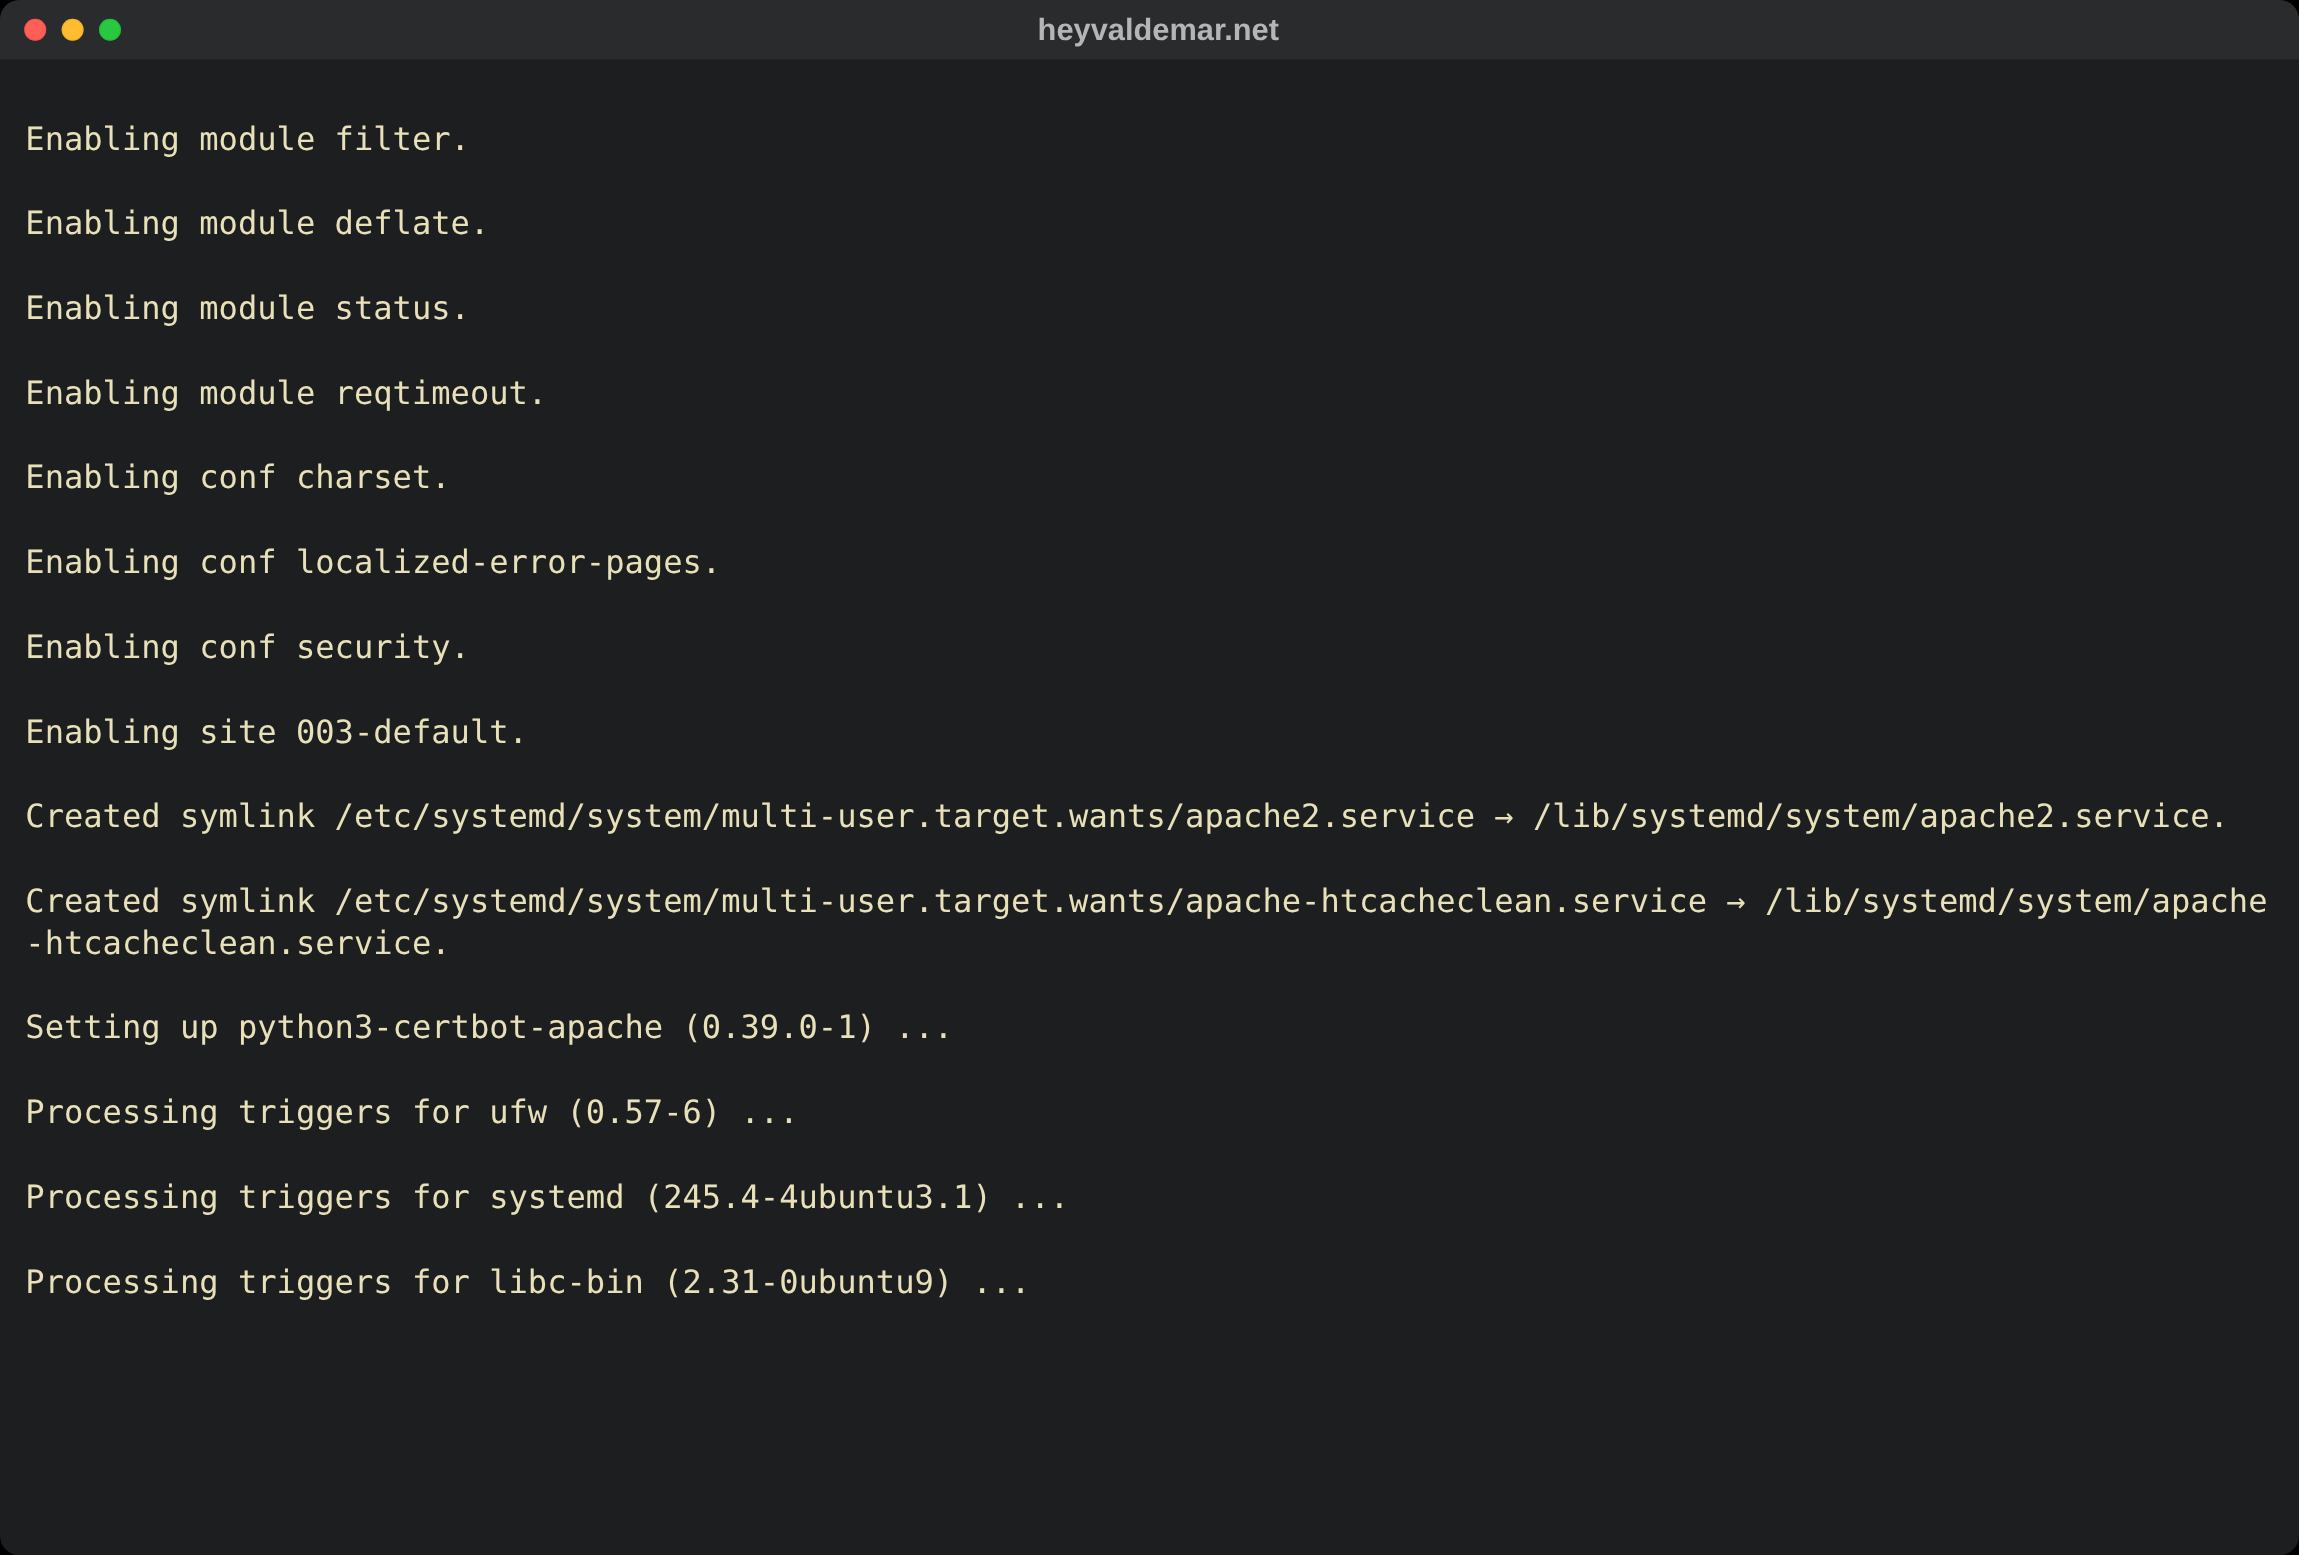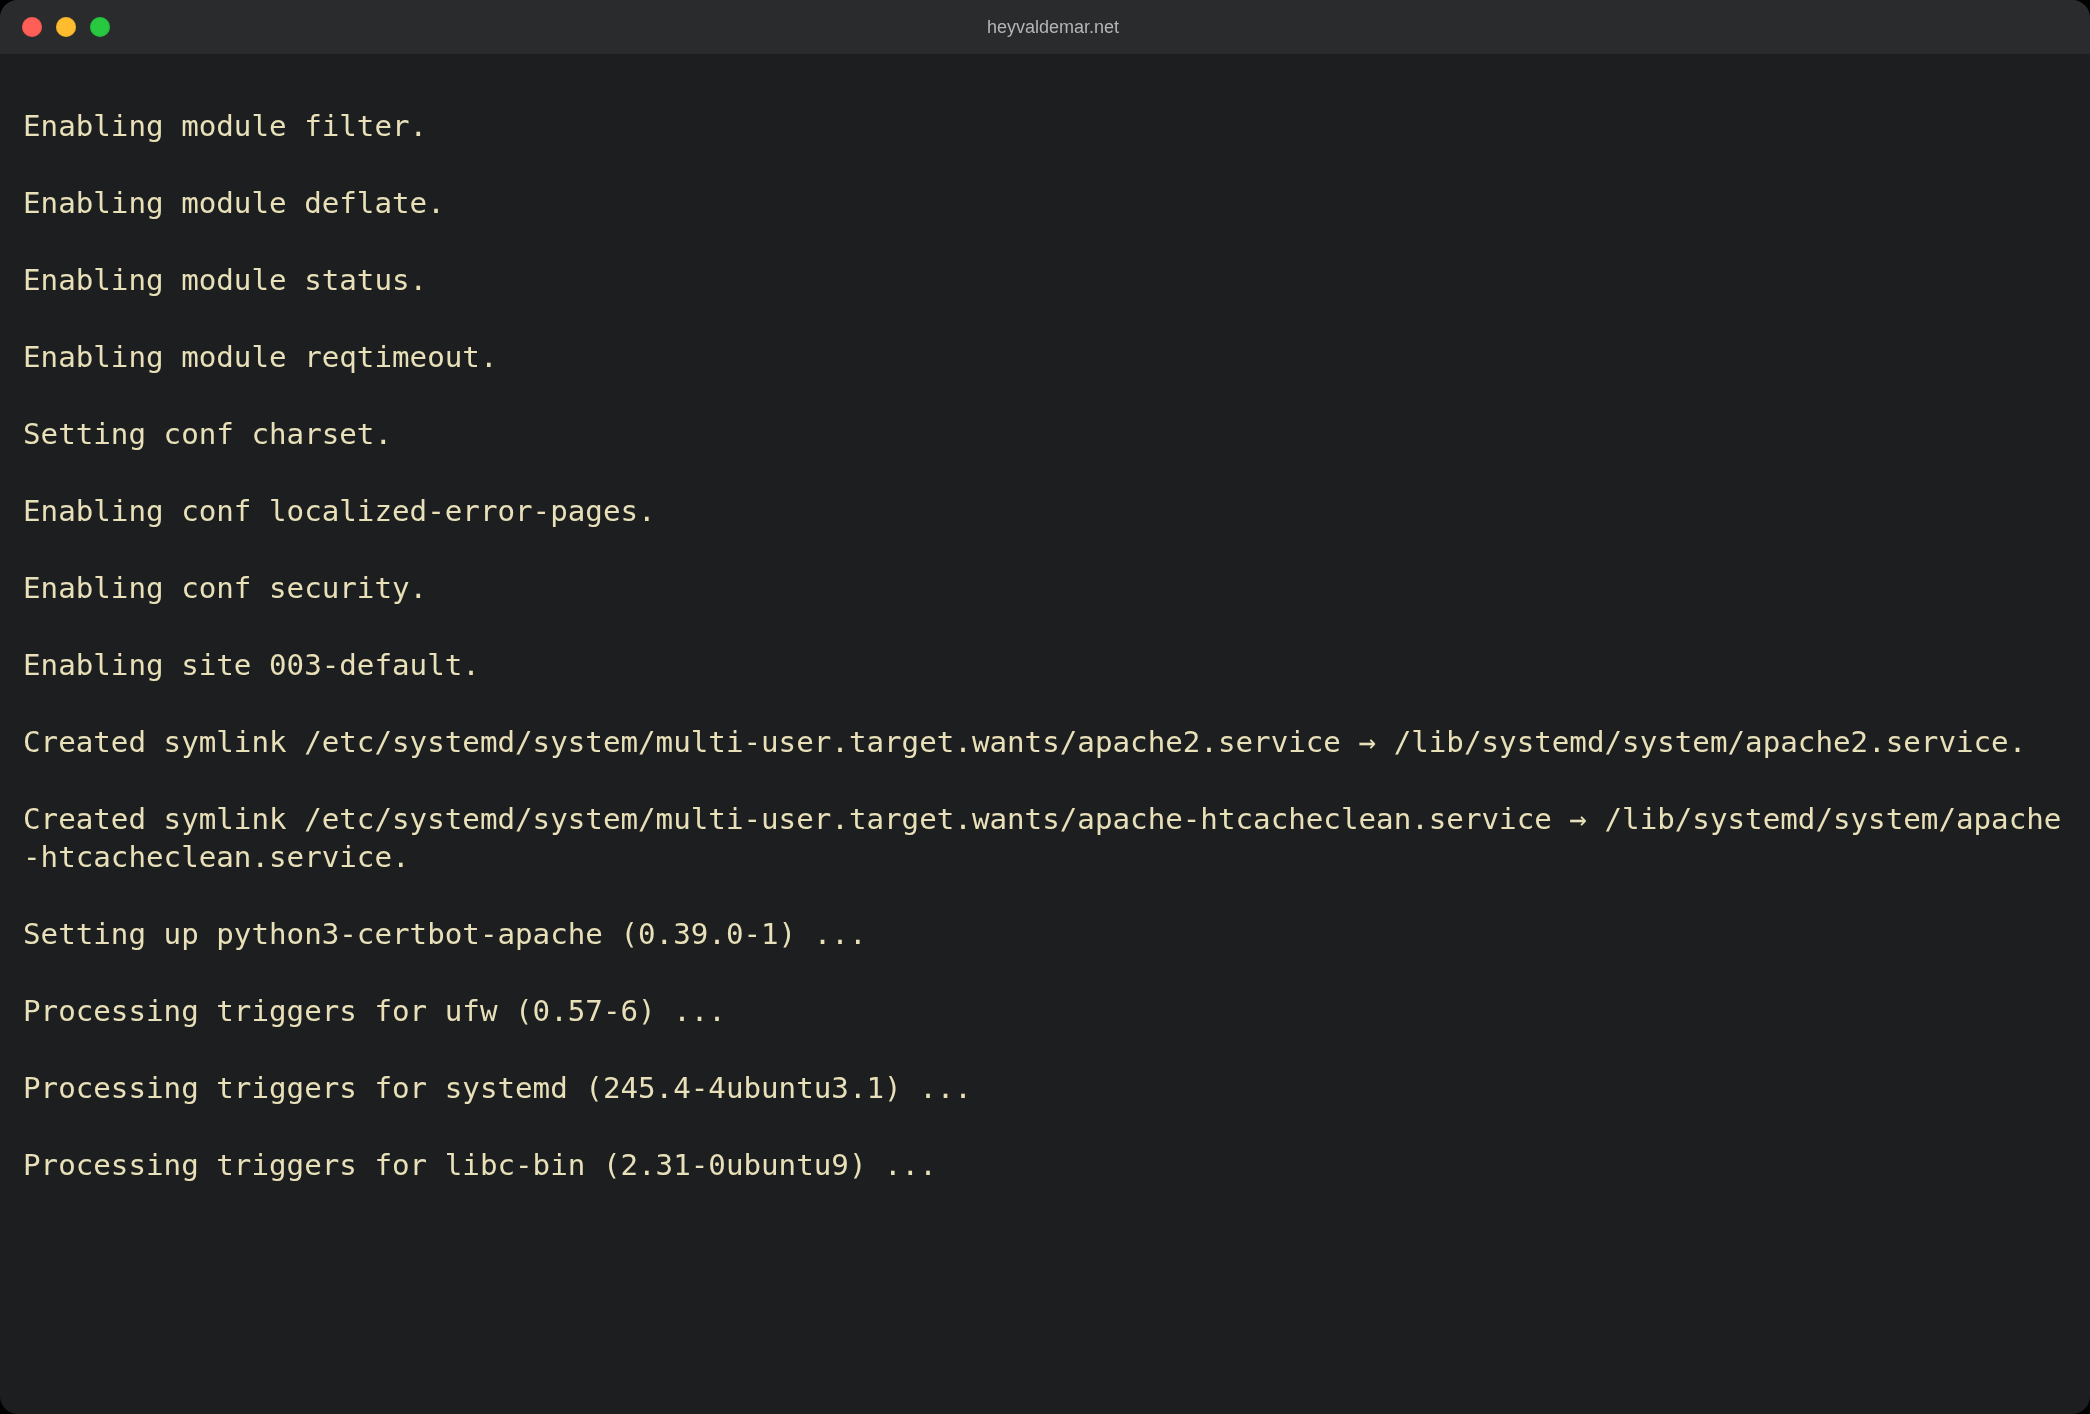"heyvaldemar.net" .title { font-size: 18px -> 28px; font-weight: 400 -> 700 }
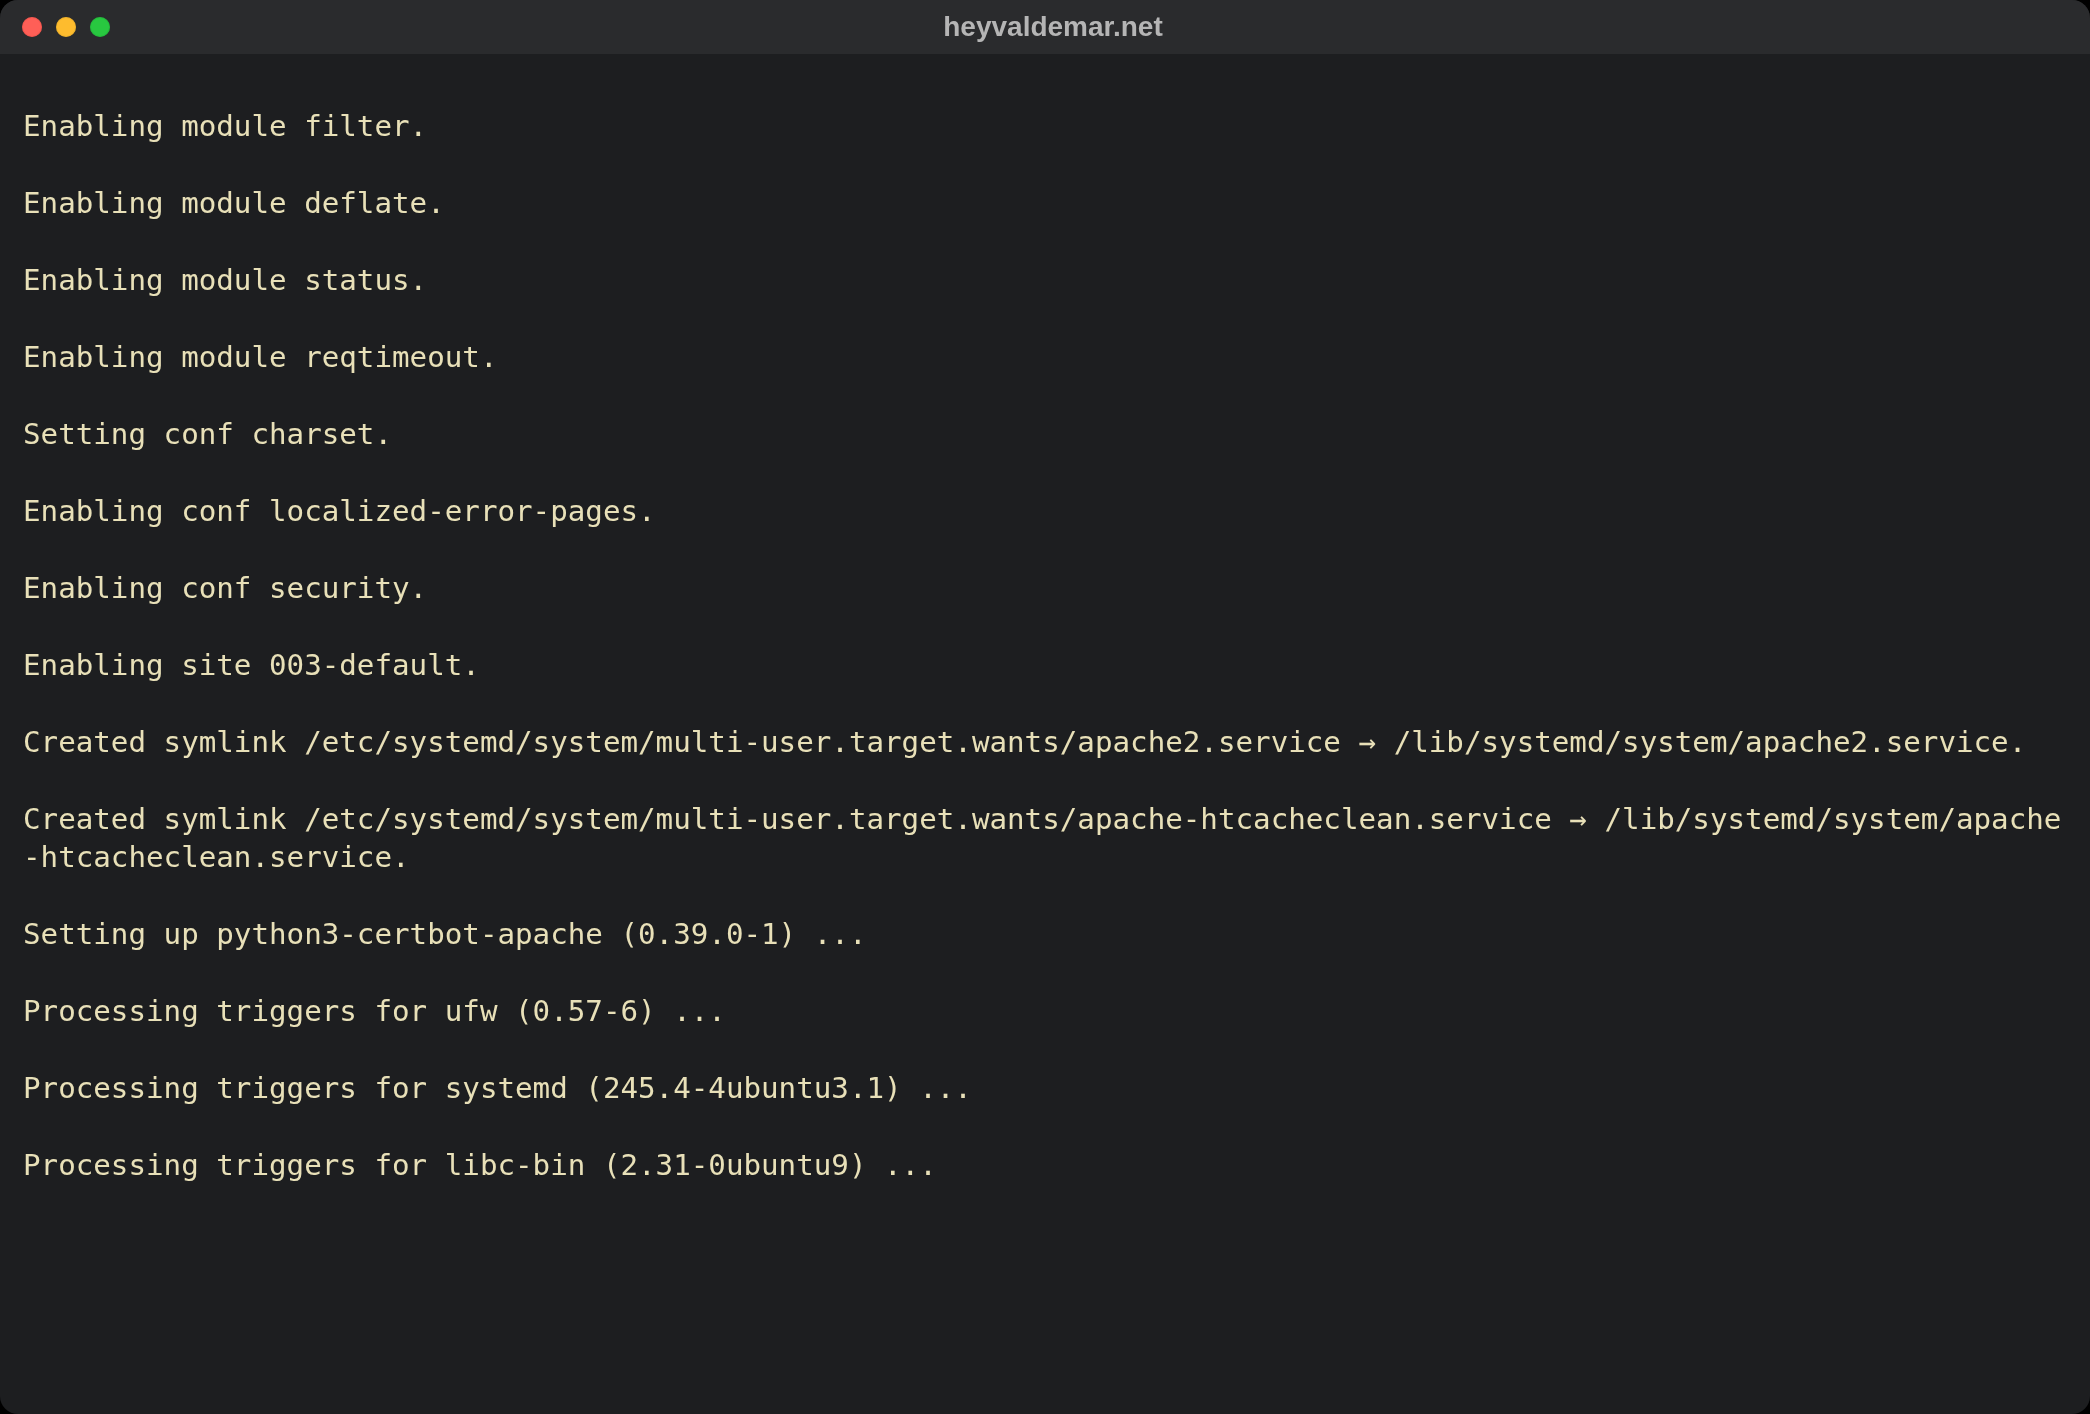"Setting conf charset." span.line { text: Setting -> Enabling }
